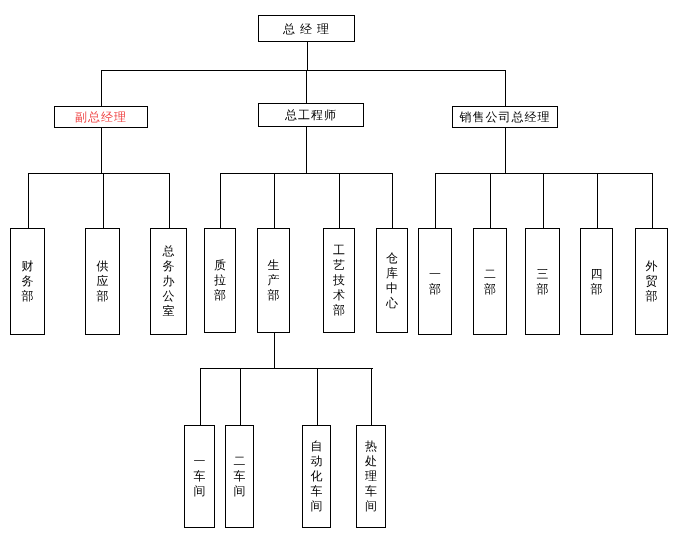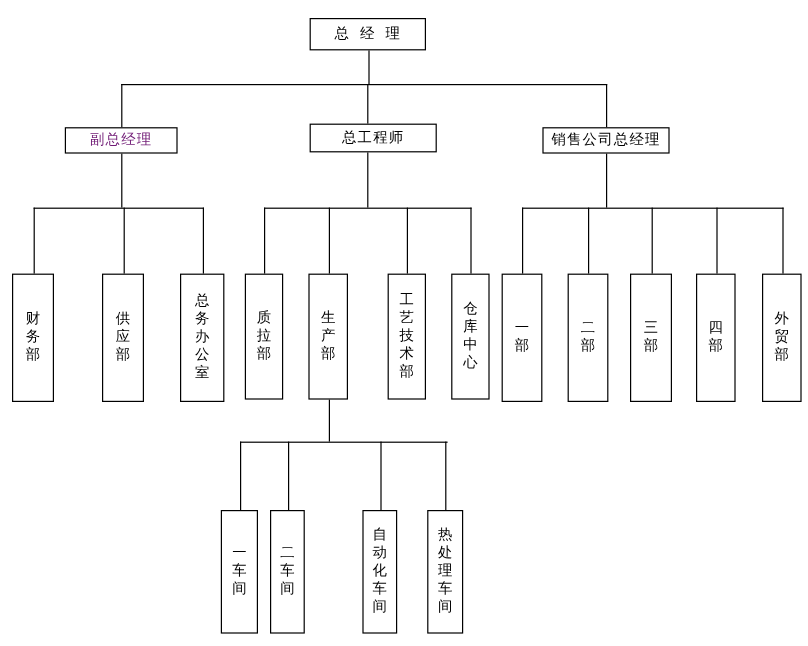"总 经 理" #org-chart { font-family: Liberation Mono, monospace -> Liberation Serif, serif }
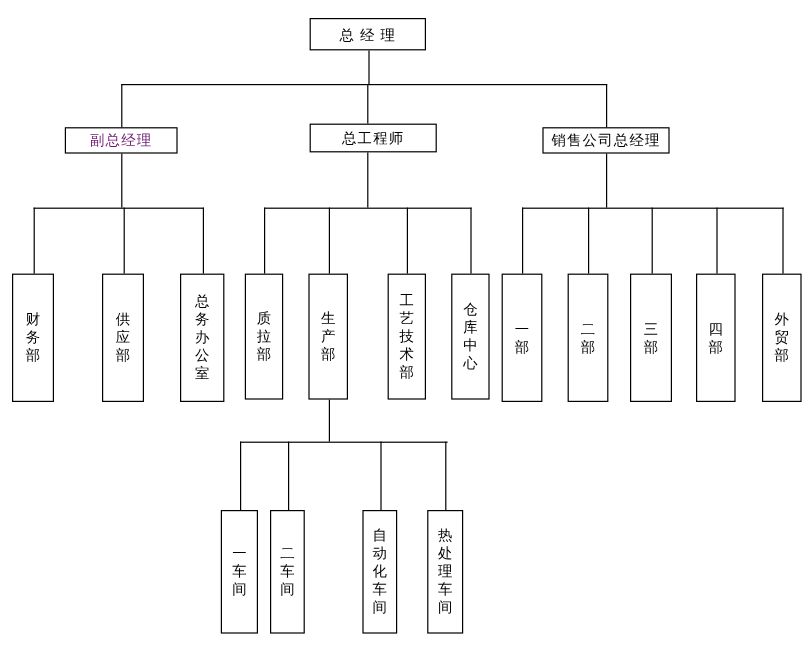"副总经理" span.label { color: #701a75 -> #ef4444 }
